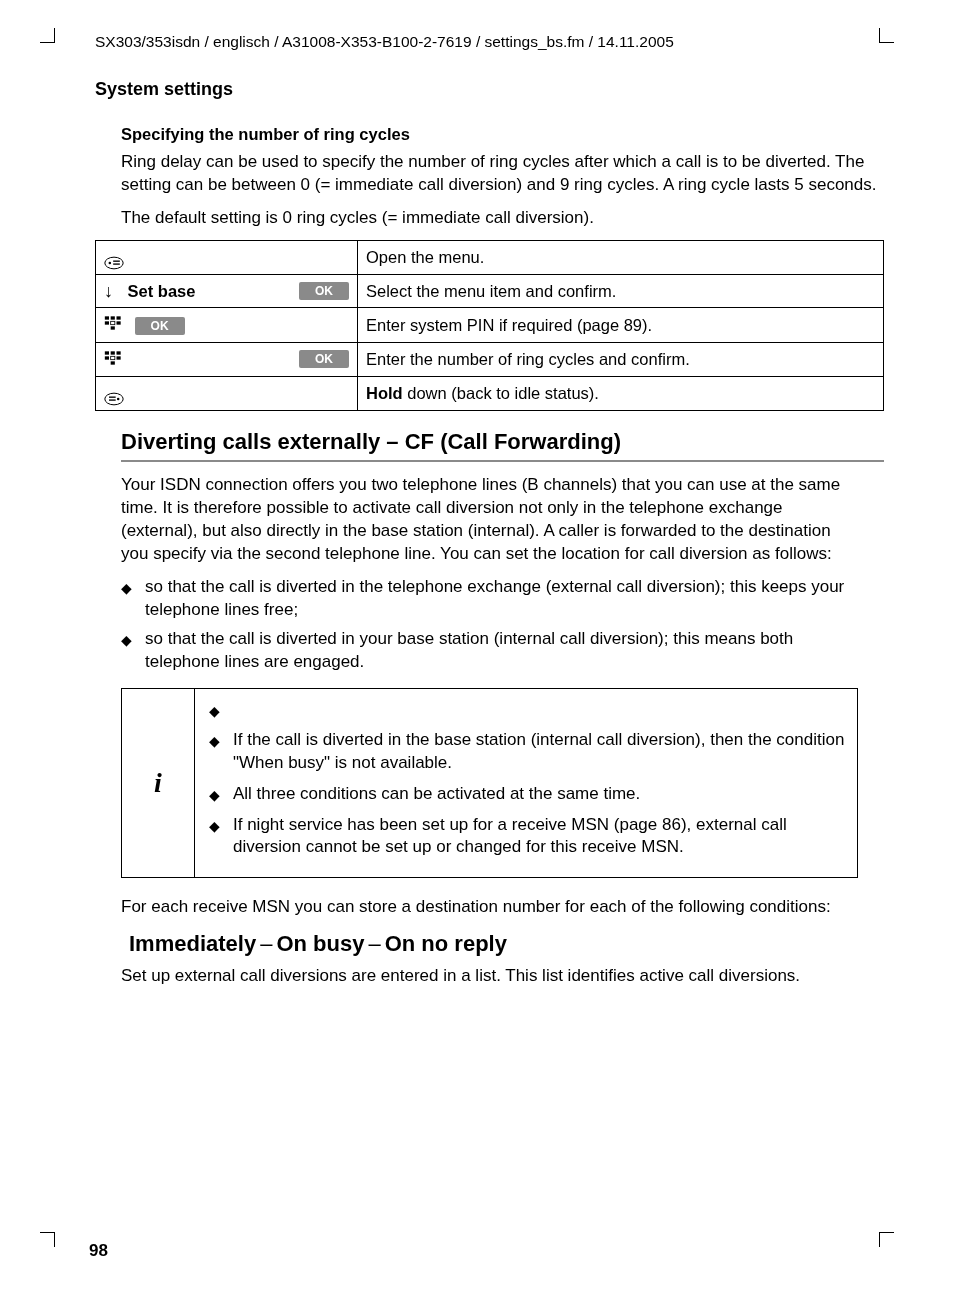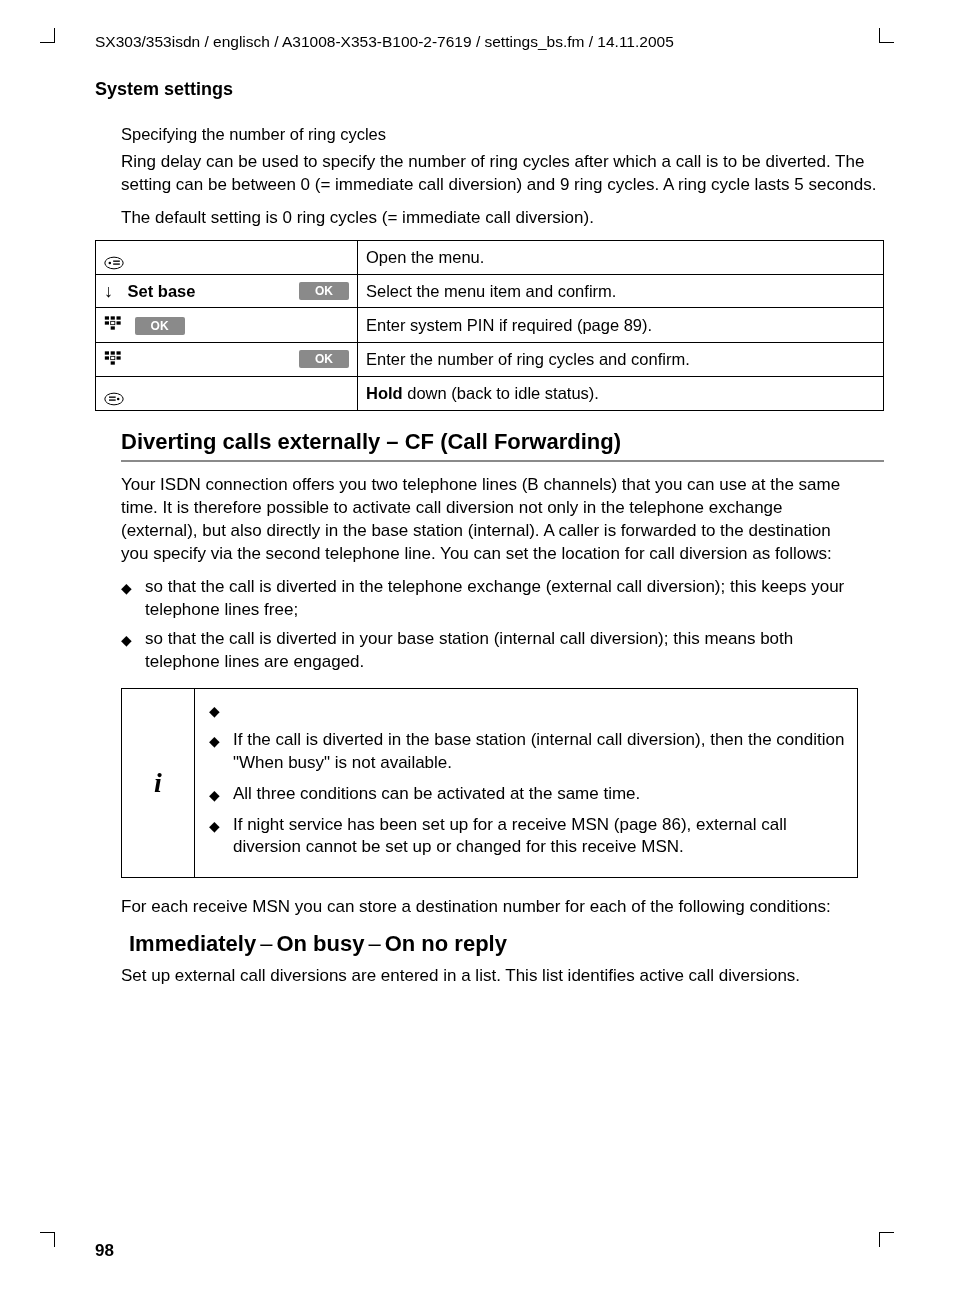"Specifying the number of ring" .sub-title { font-weight: normal -> bold }
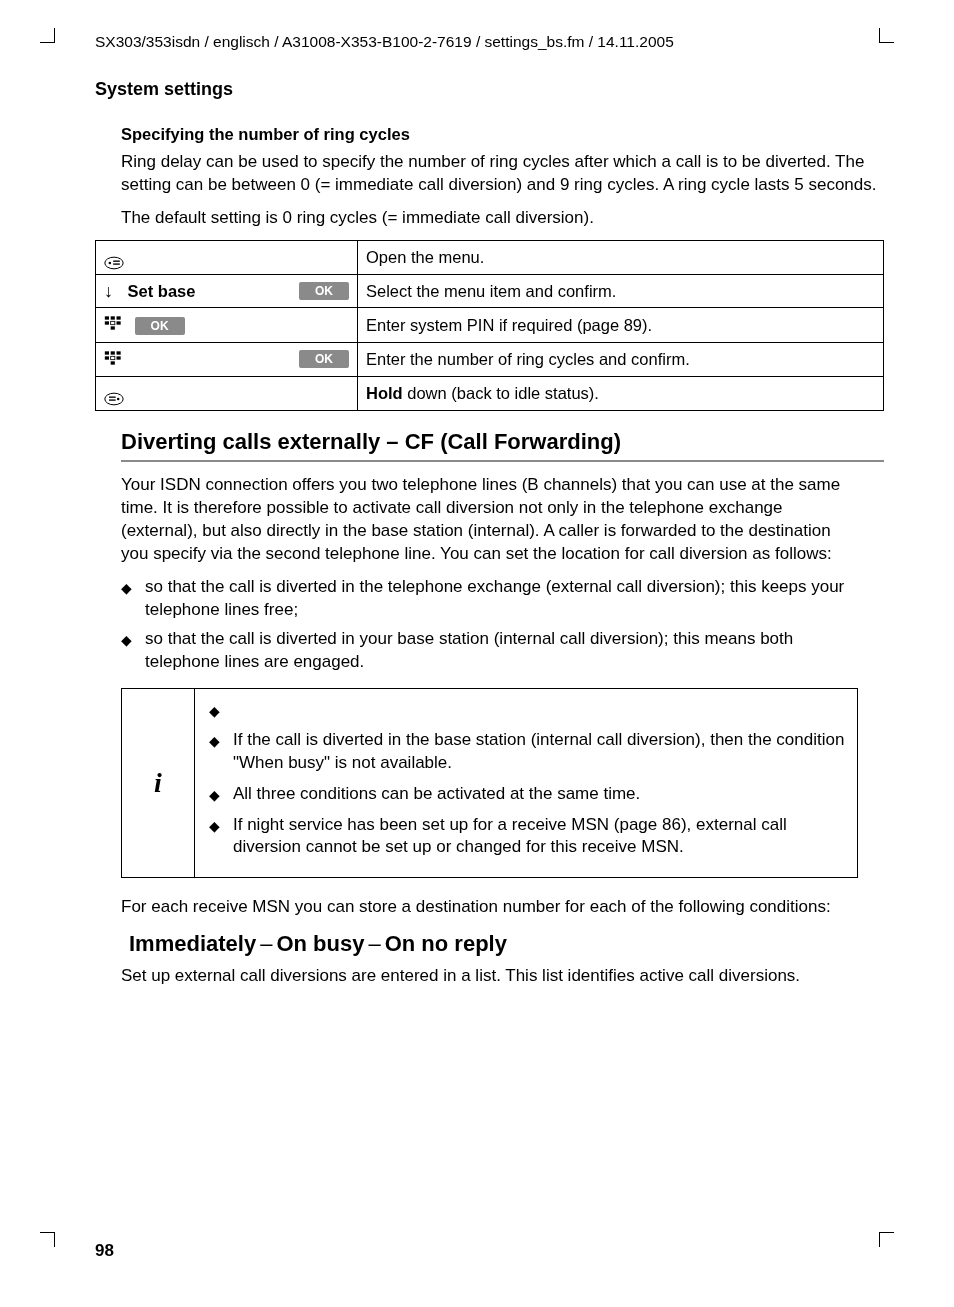"98" .page-num { left: 95px -> 89px }
